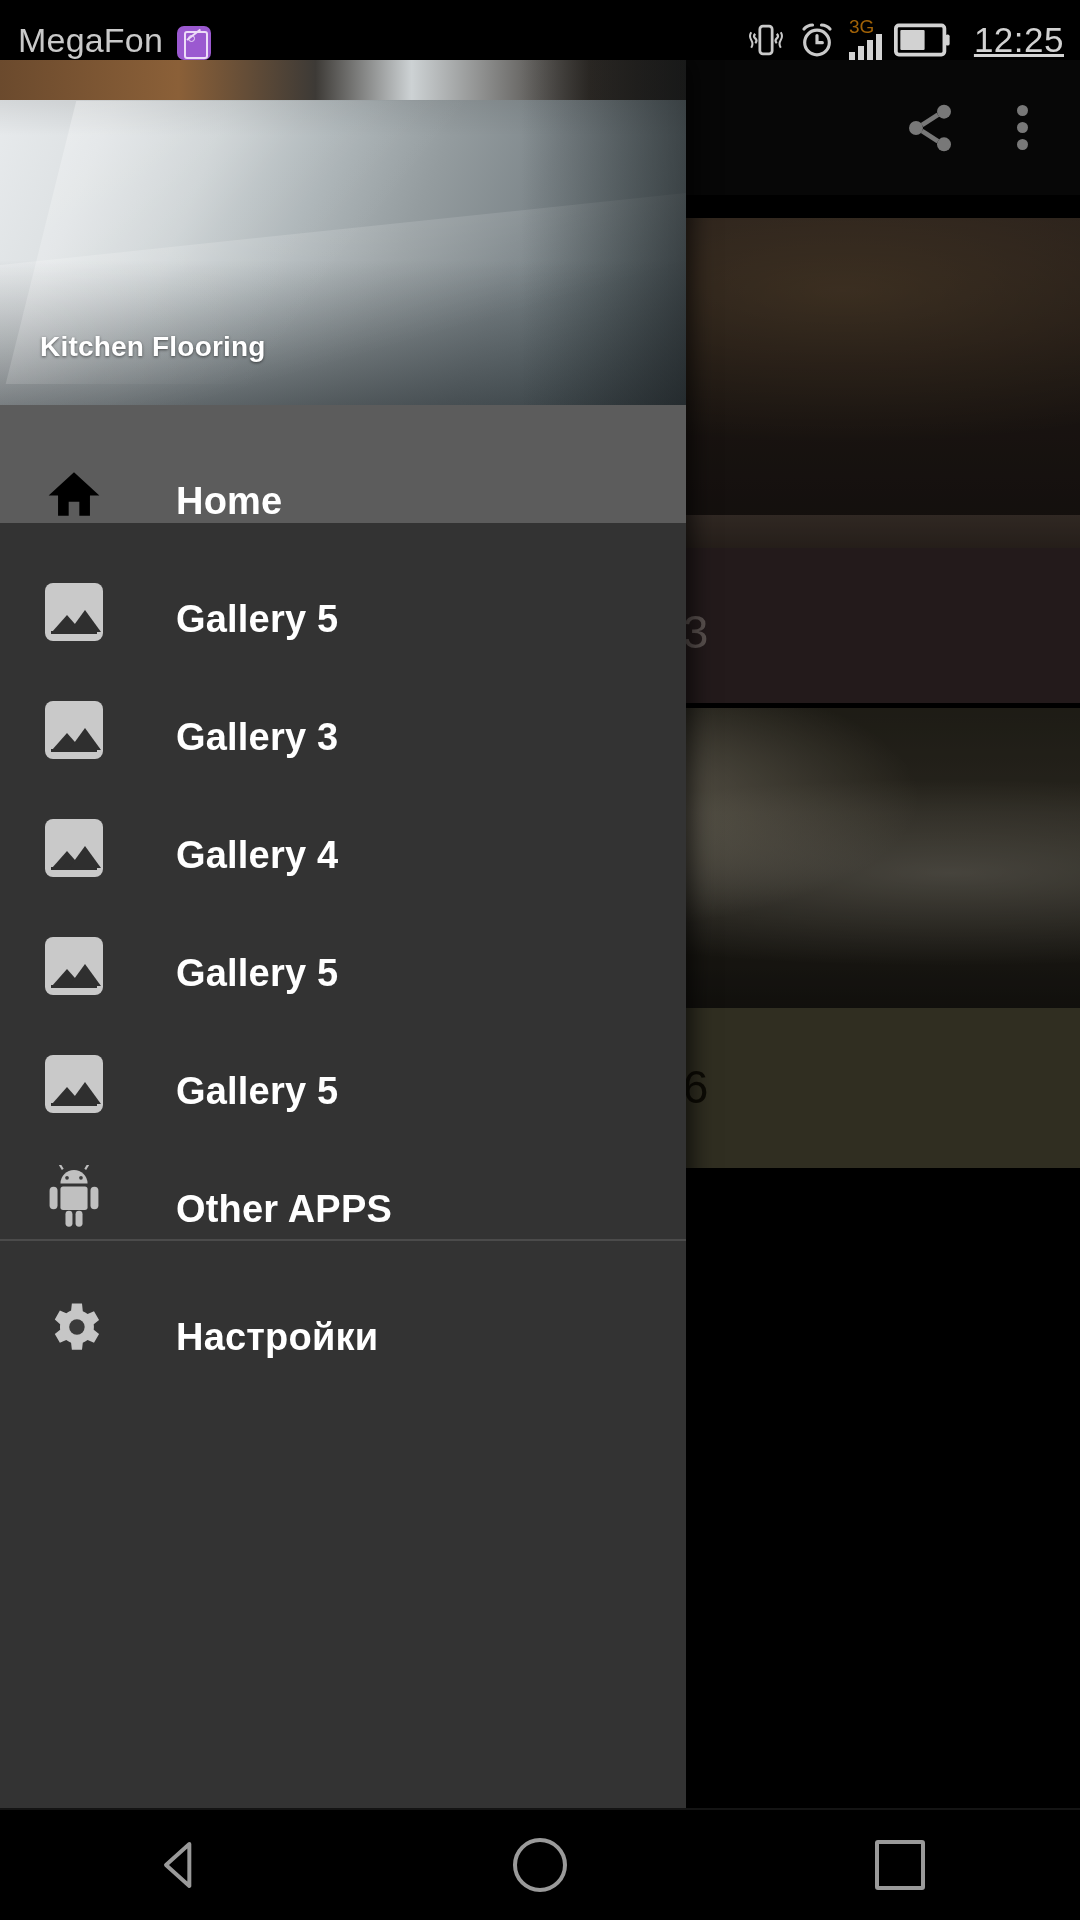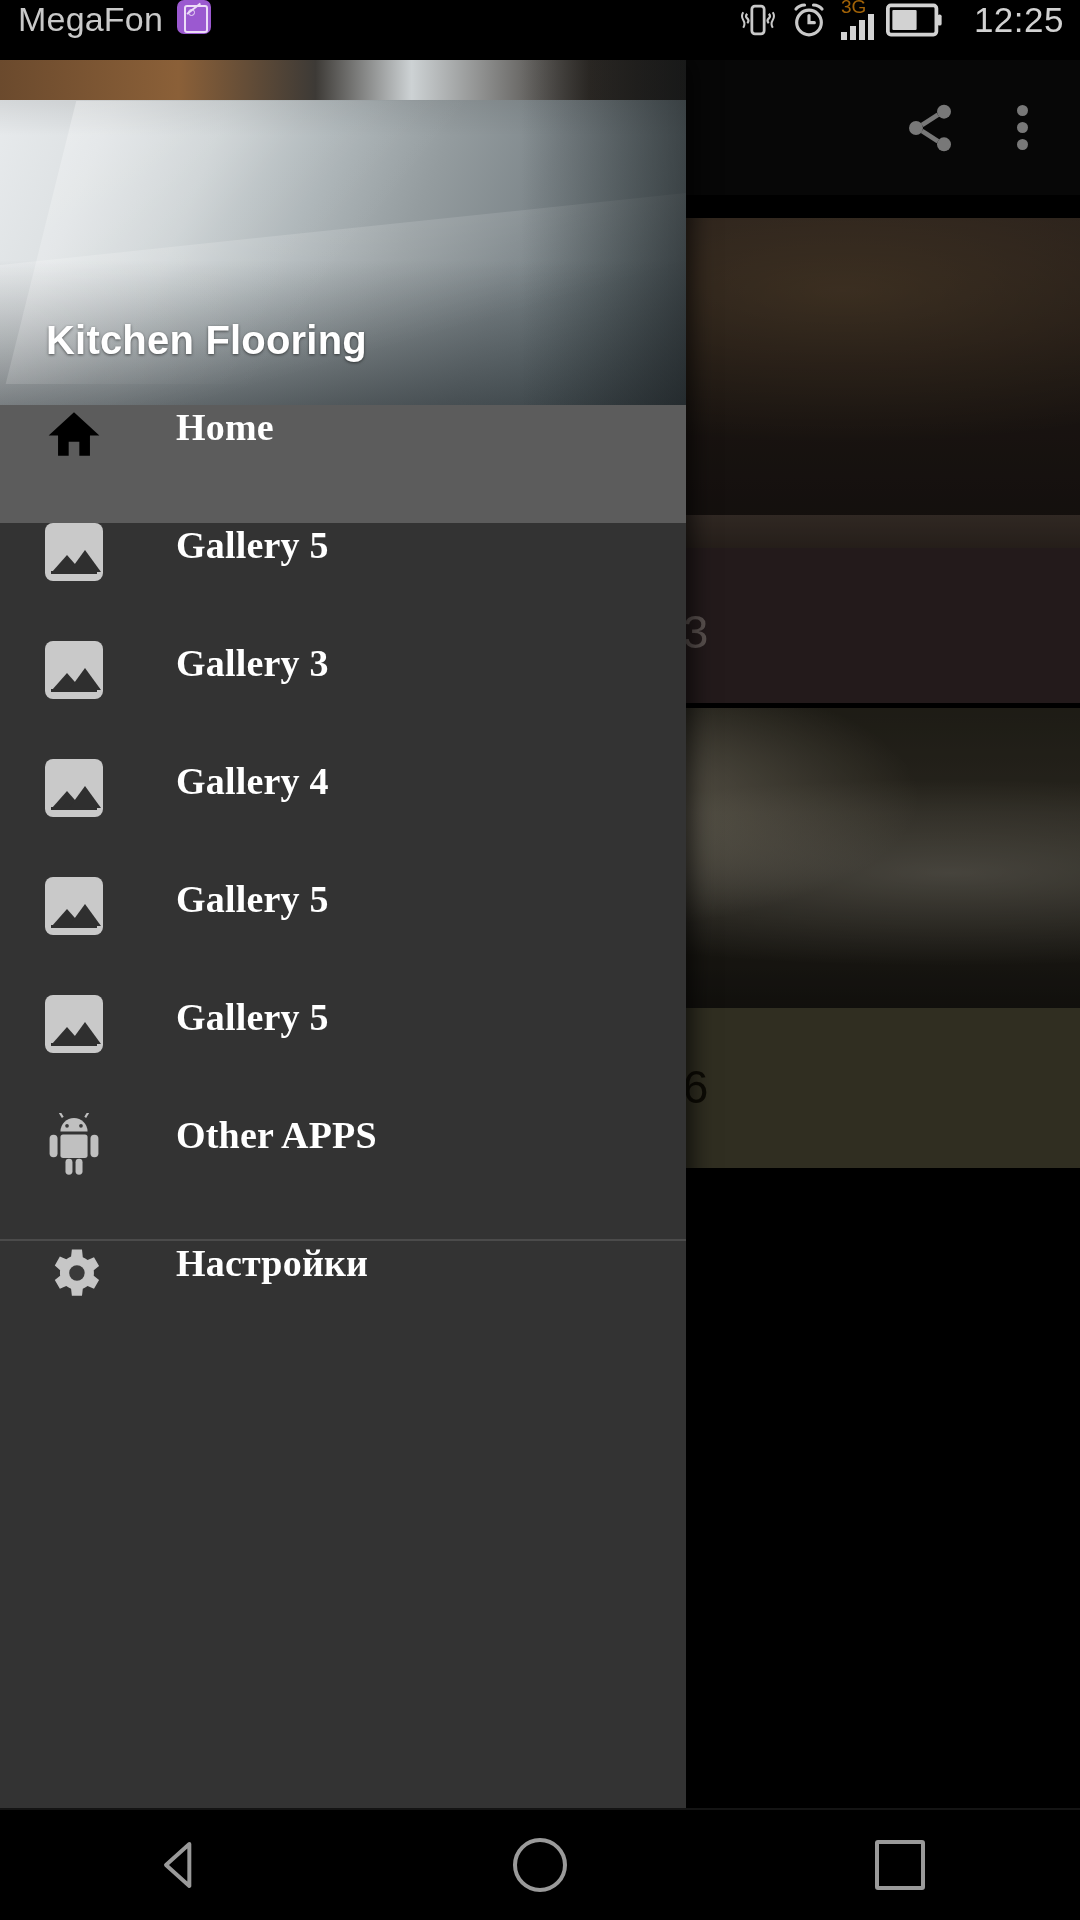"MegaFon" #status-bar { align-items: flex-start -> flex-end }
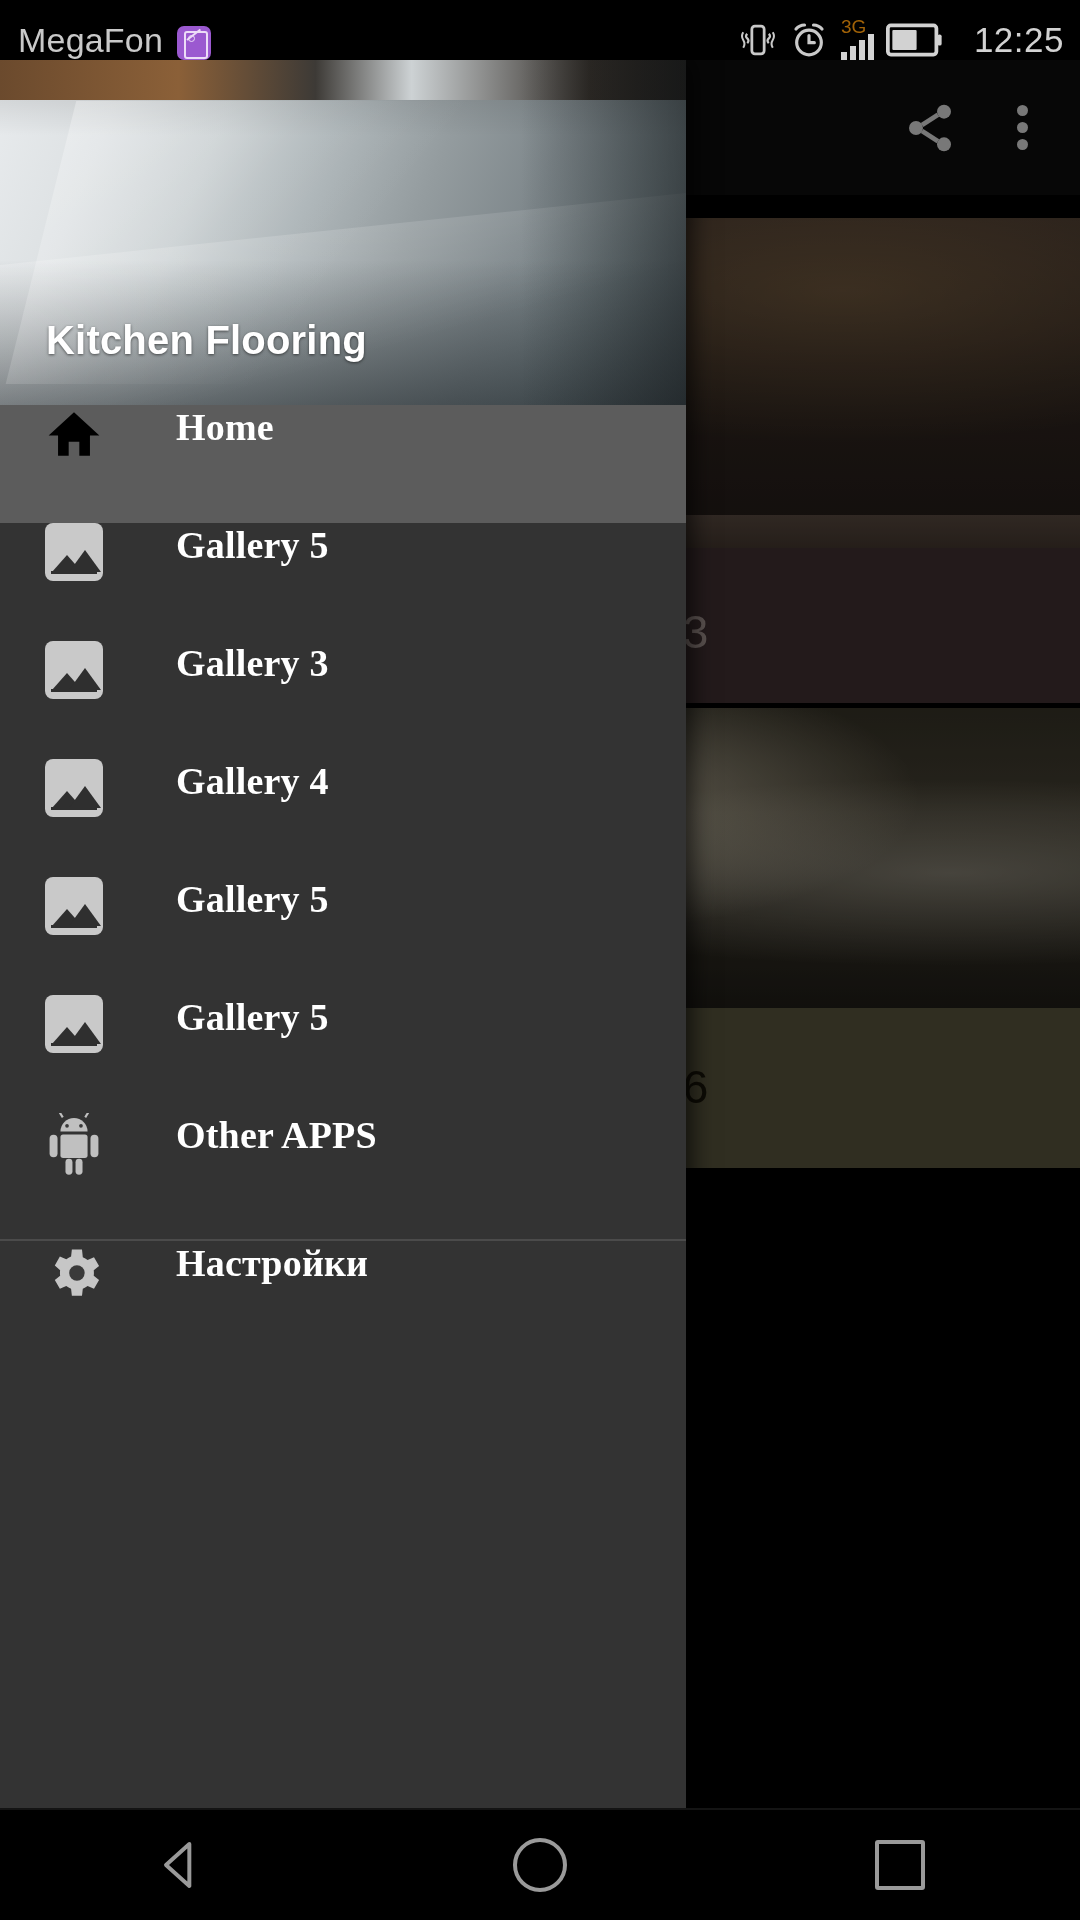"12:25" #status-clock { margin-left: 20px -> 12px; text-decoration: none -> underline }
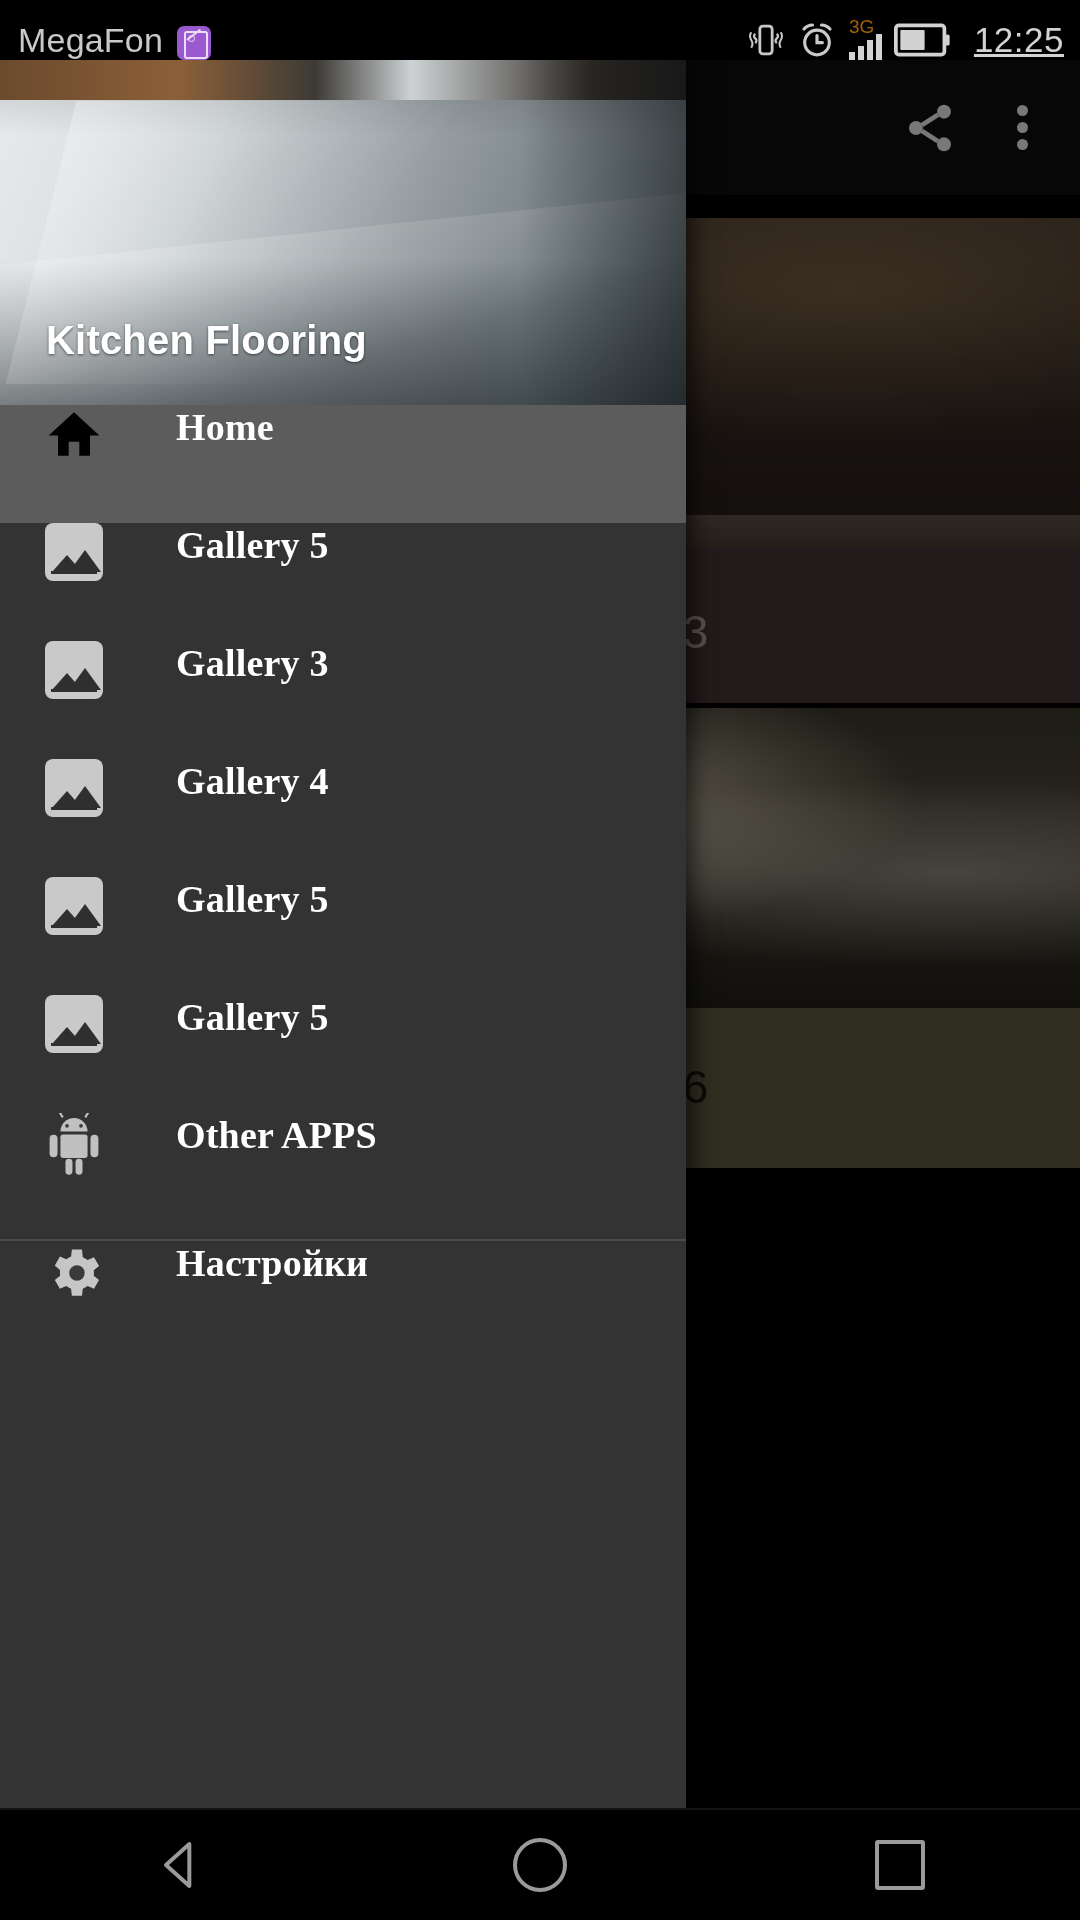"Kitchen Flooring" #drawer-title { font-size: 40px -> 28px; left: 46px -> 40px }
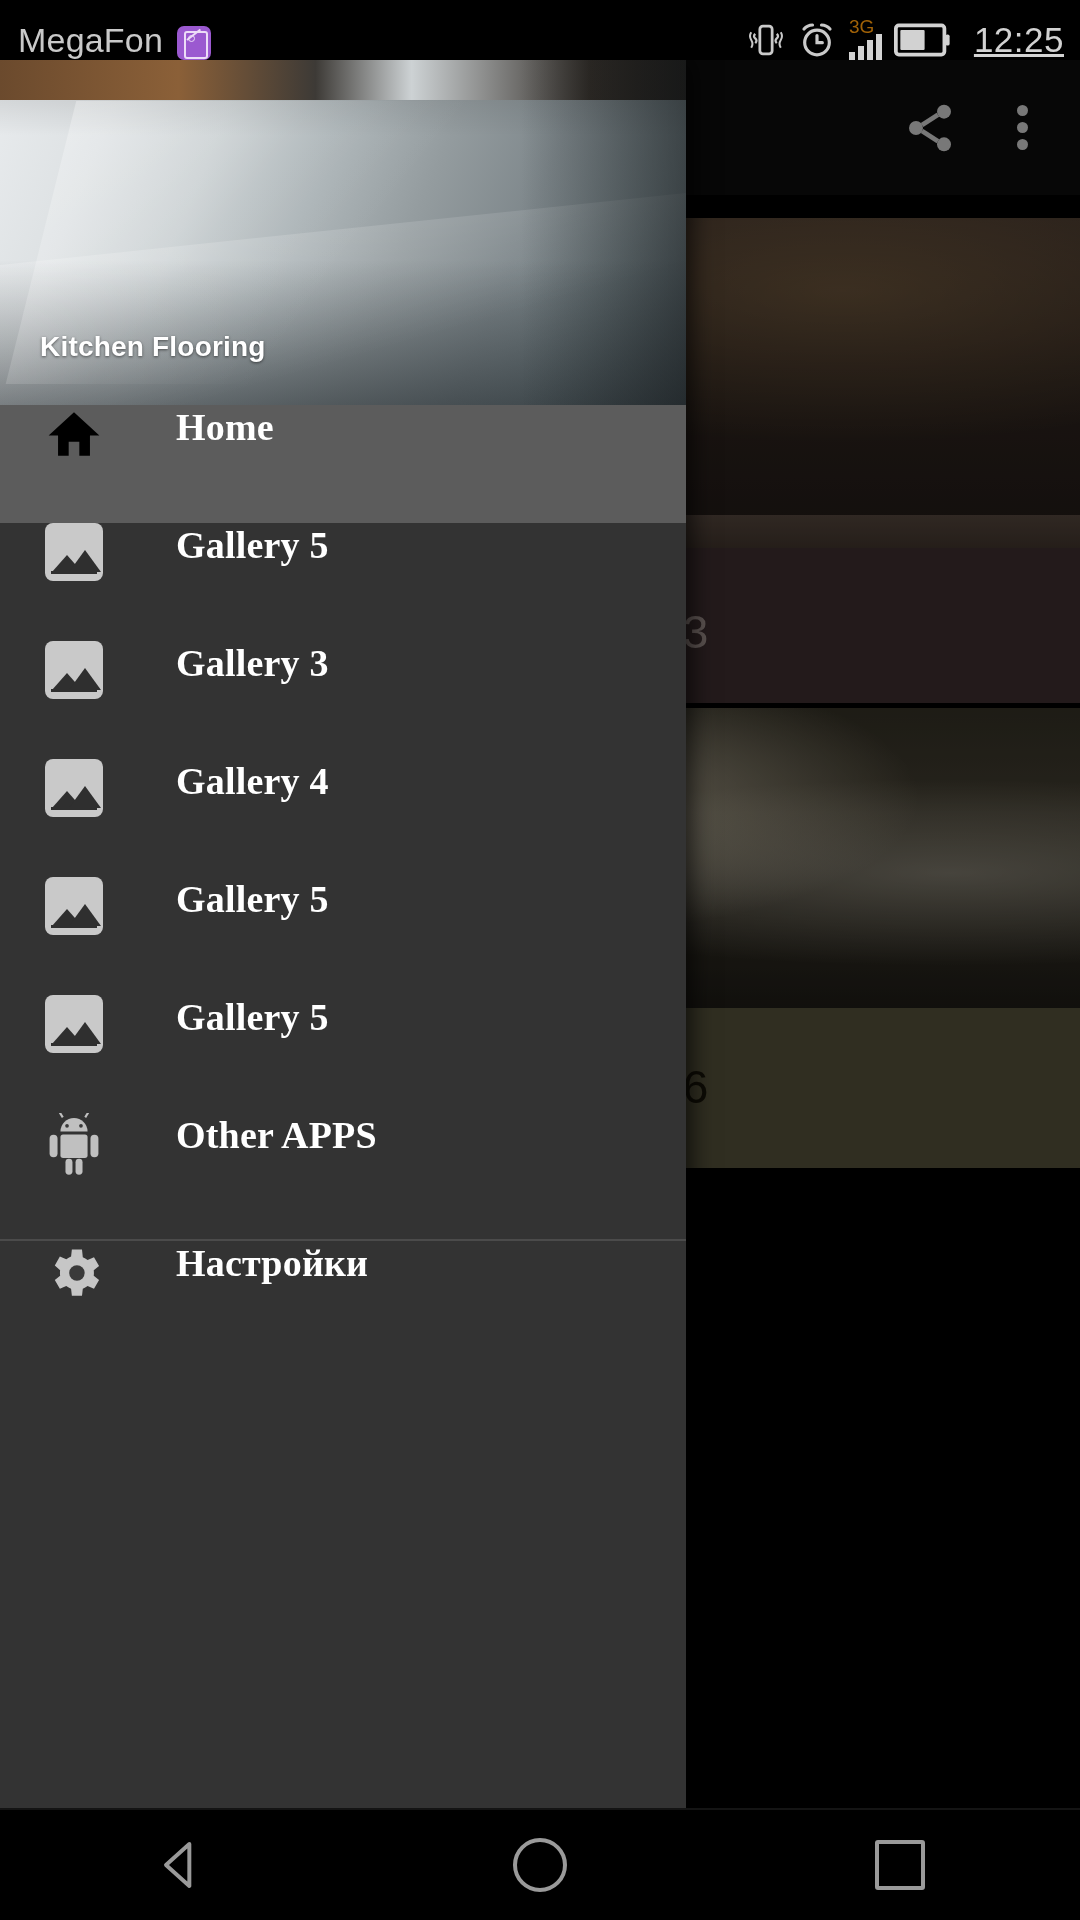"Home" .drawer-item { align-items: flex-start -> flex-end; font-family: Liberation Serif, serif -> none }
